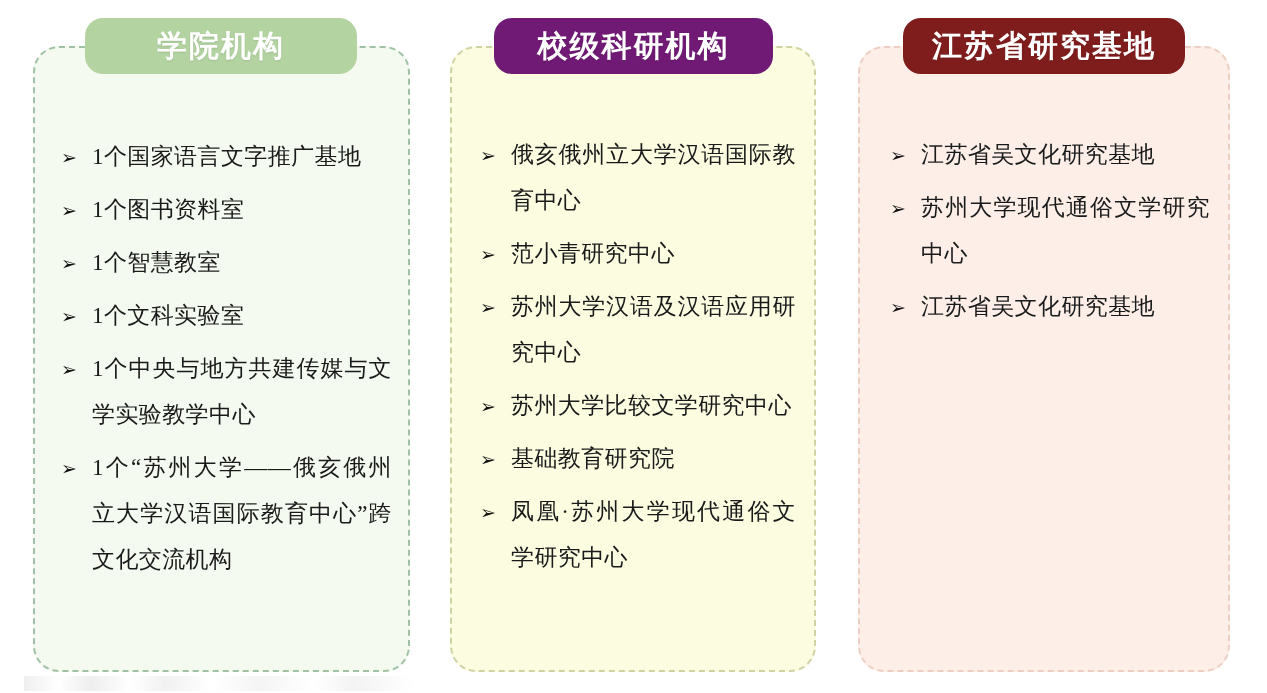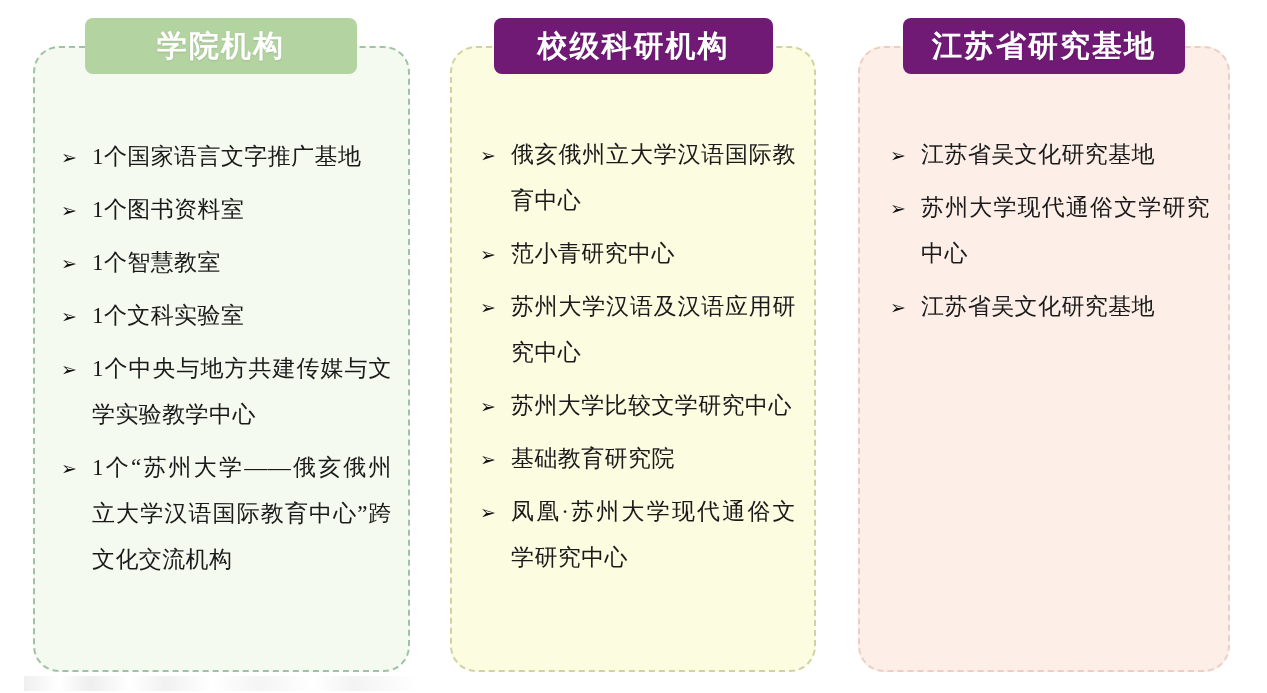"学院机构" .badge { border-radius: 8px -> 18px }
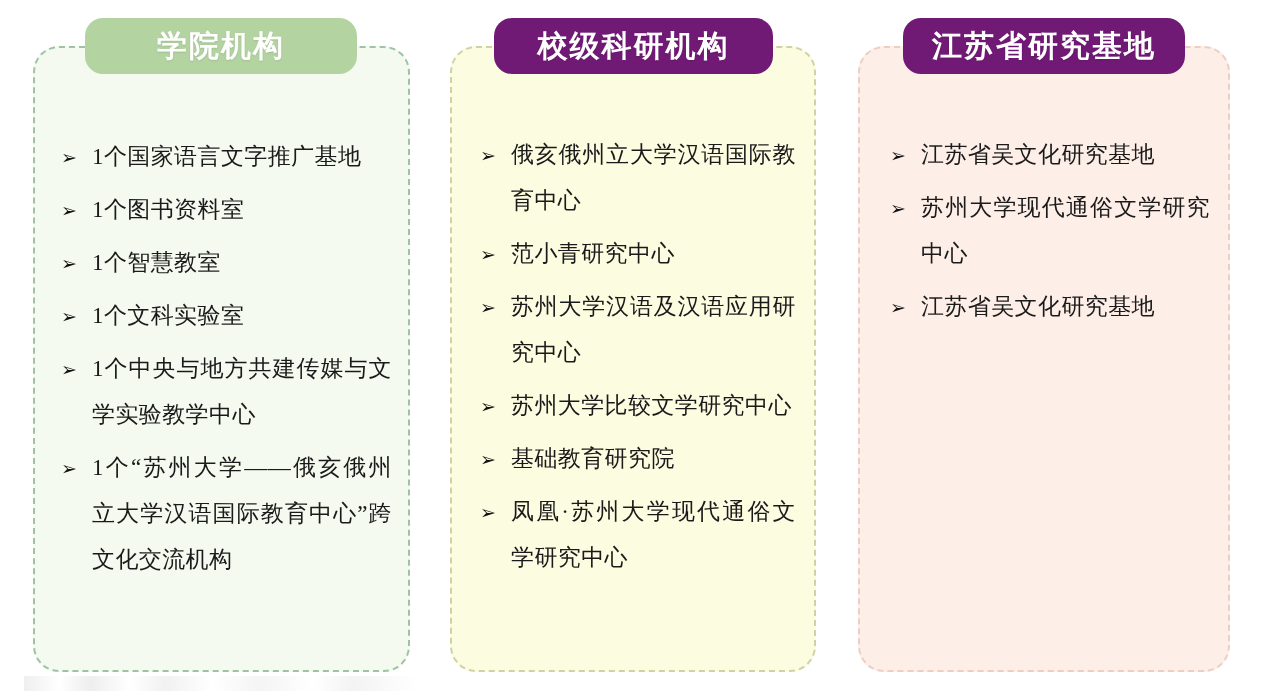"江苏省研究基地" .badge-3 { background: #701a75 -> #7f1d1d }
